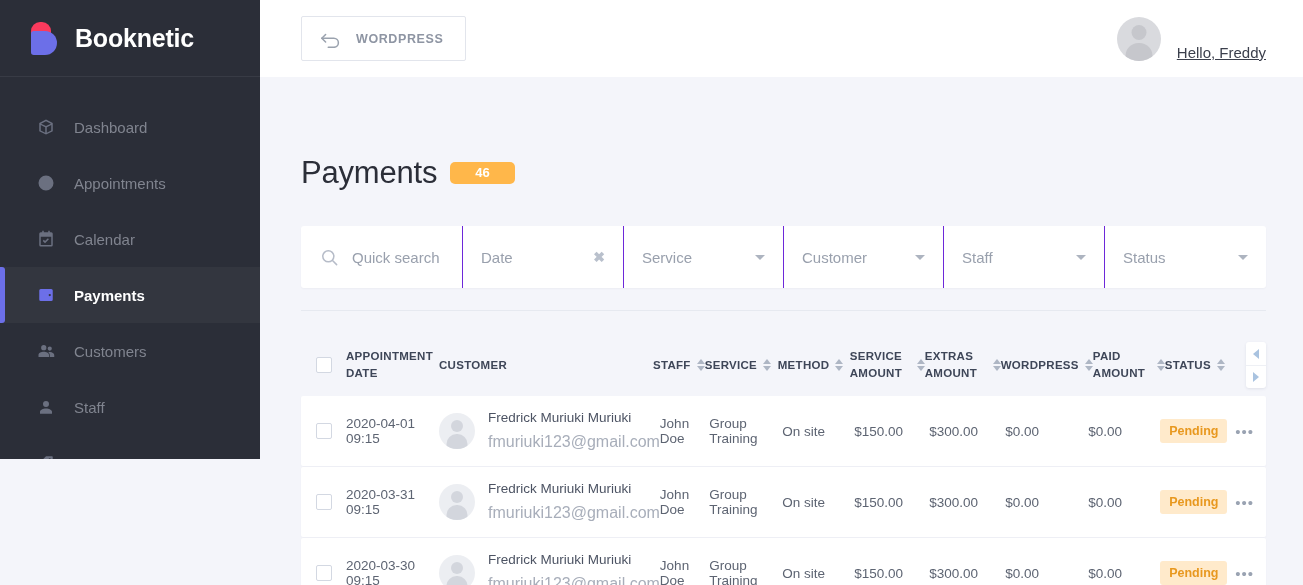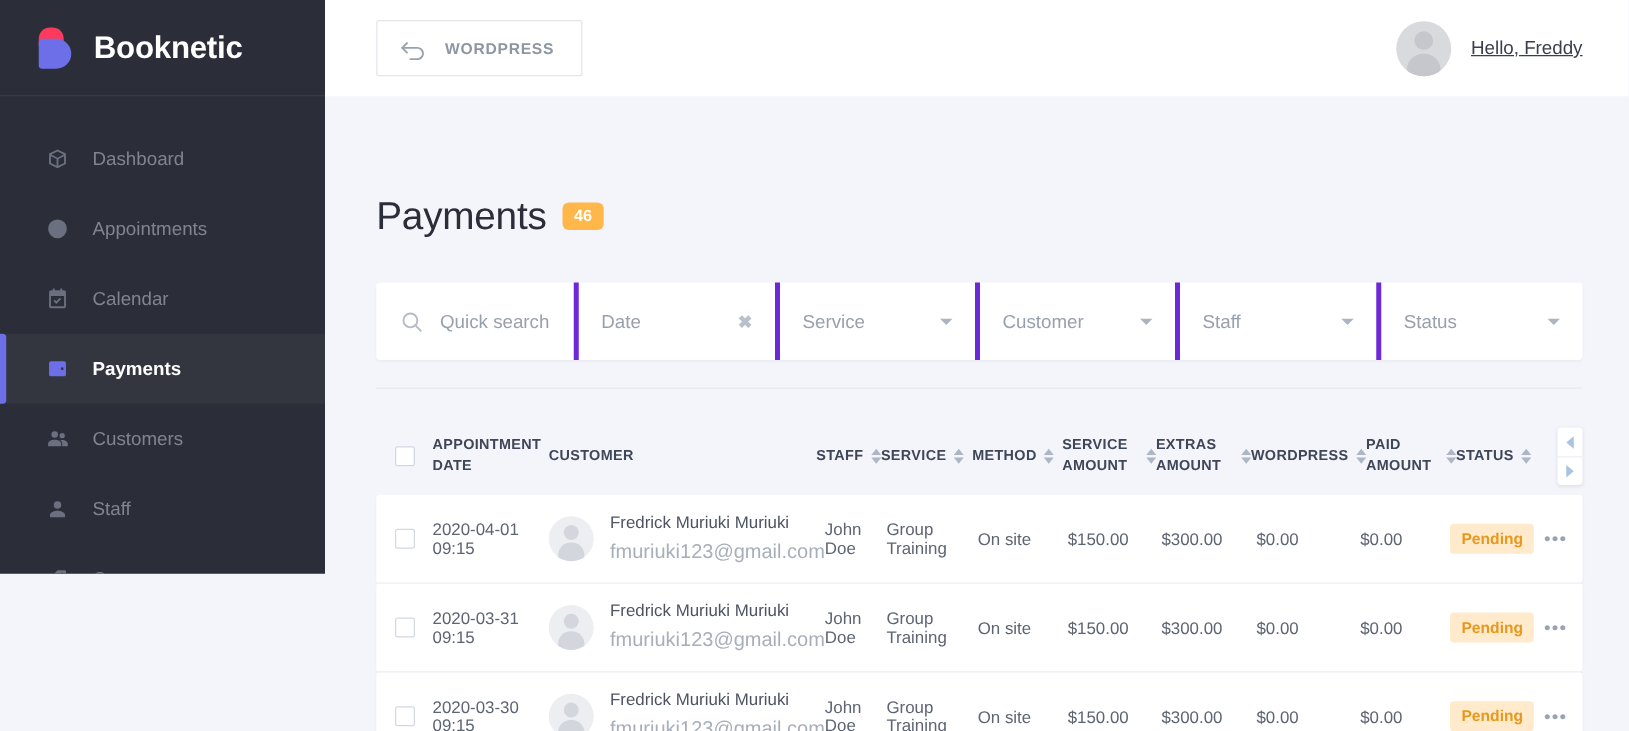"Hello, Freddy" .topbar-right { align-items: center -> flex-end }
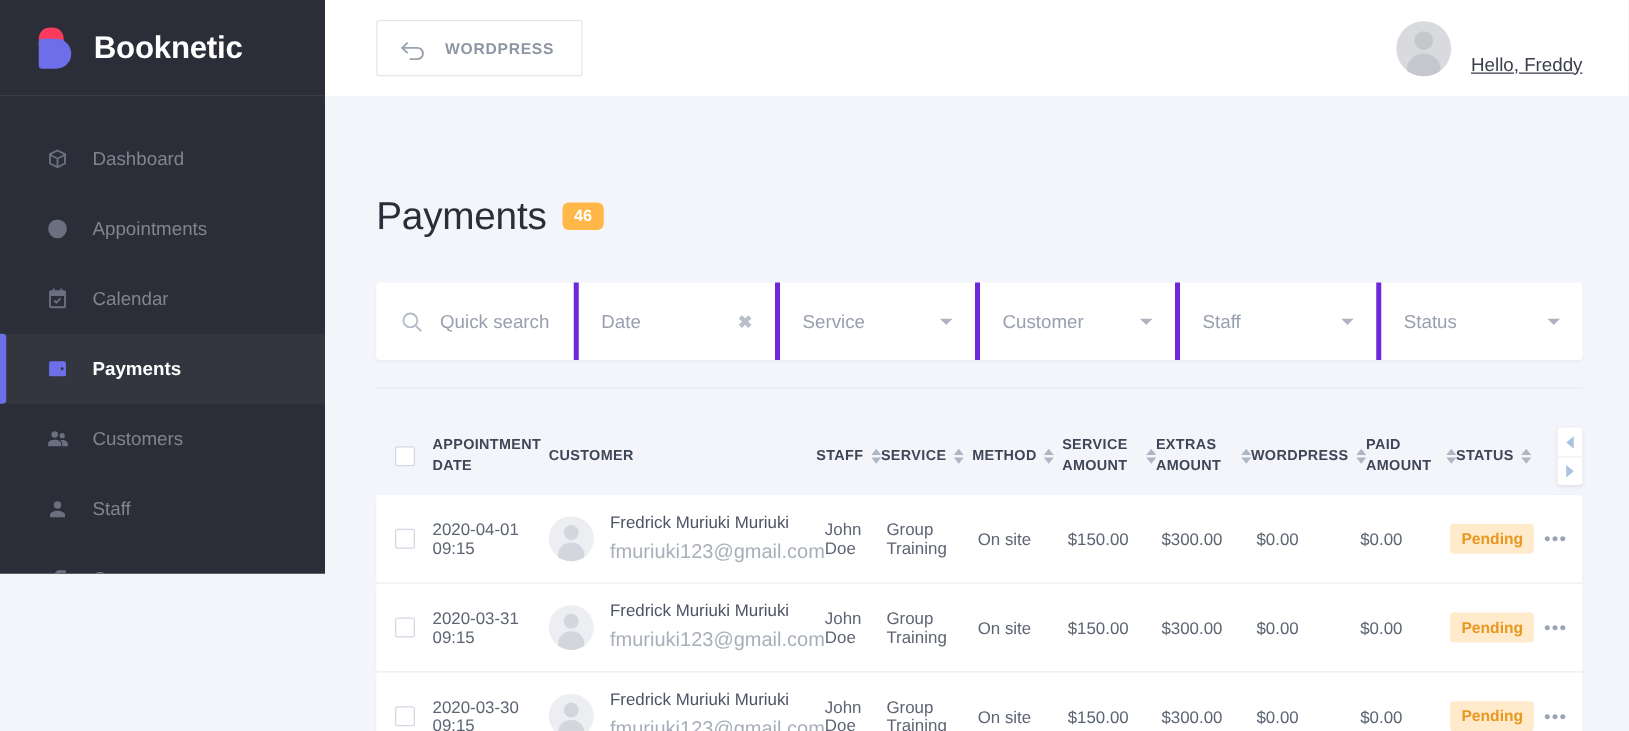"46" .count-badge { padding: 3px 9px -> 3px 25px }
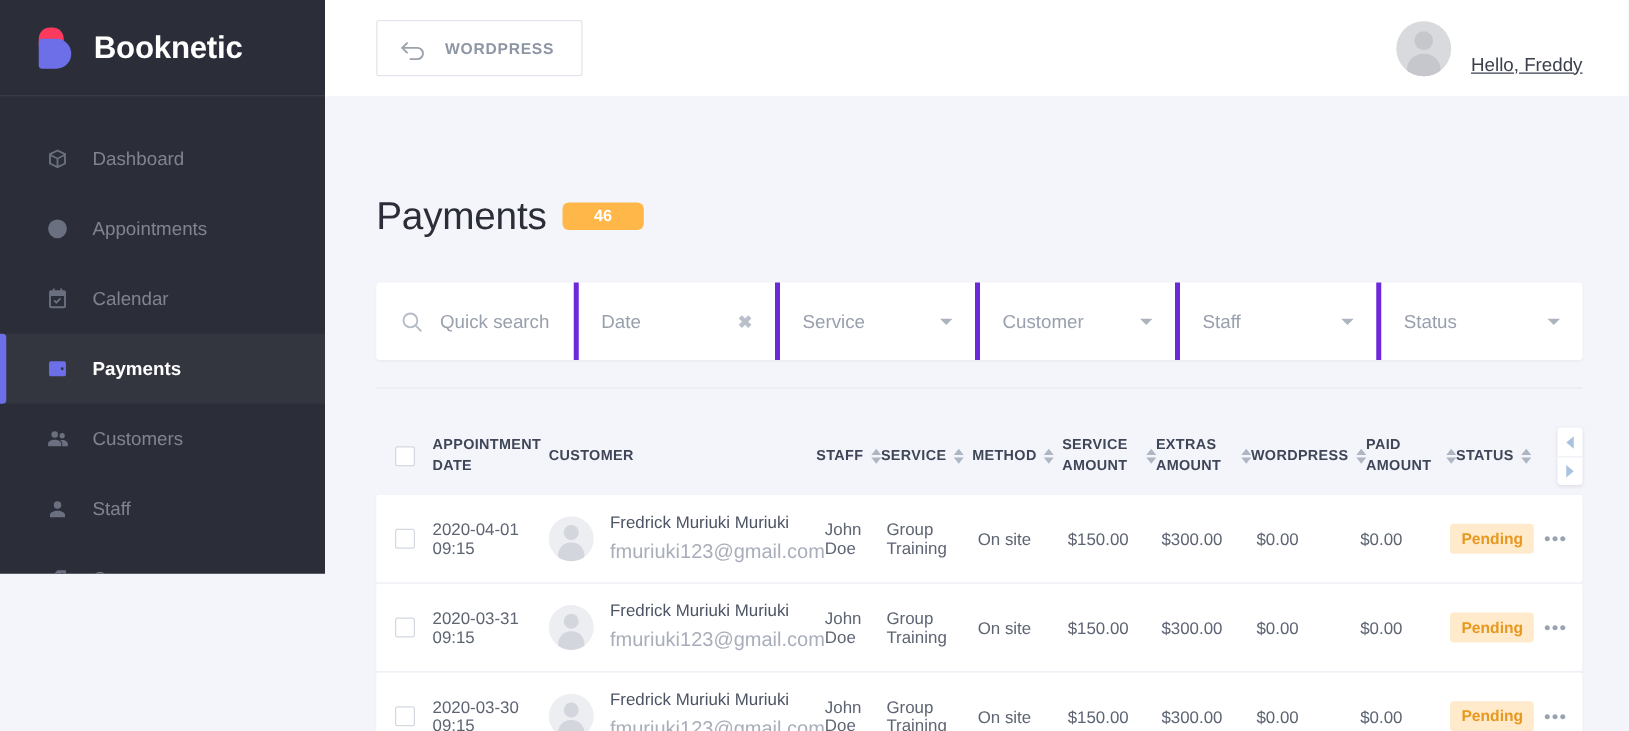"Quick search" .filt { border-right: 4px solid #6d28d9 -> 1px solid #6d28d9 }
